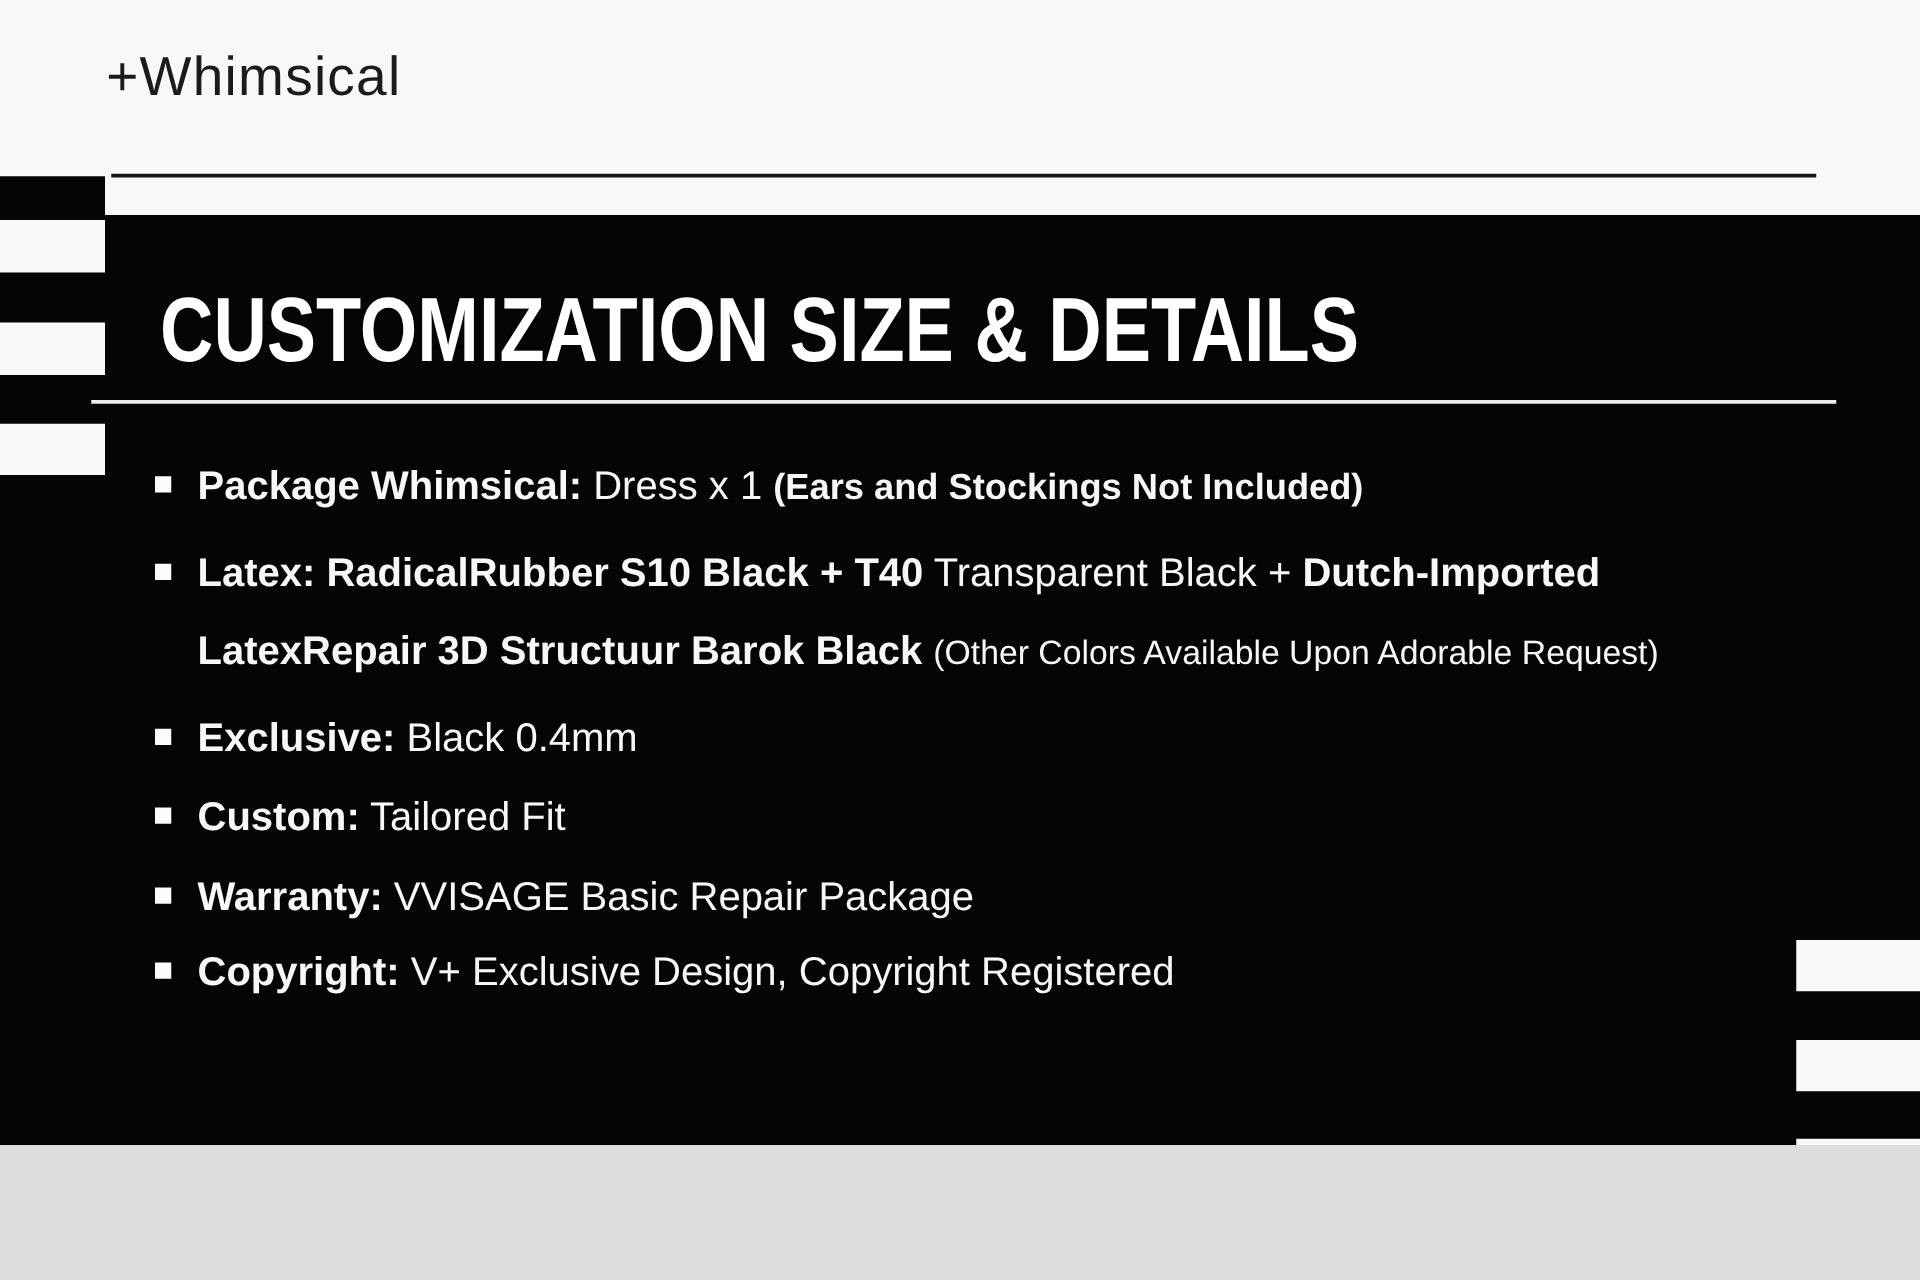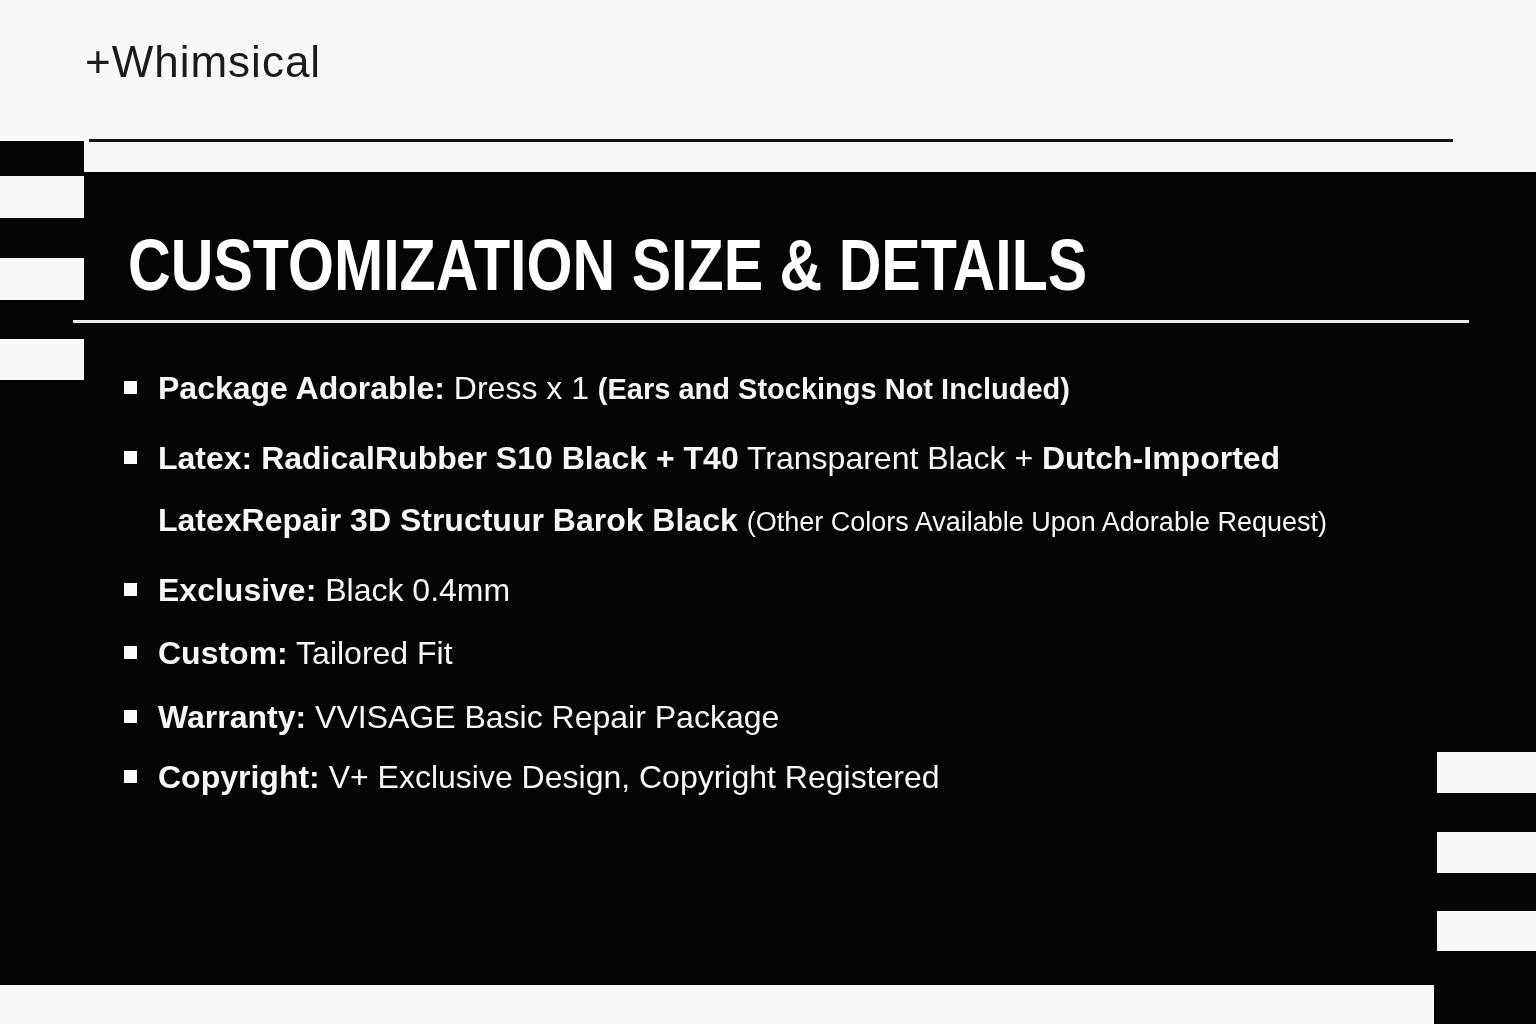"+Whimsical" .page { height: 1024px -> 916px }
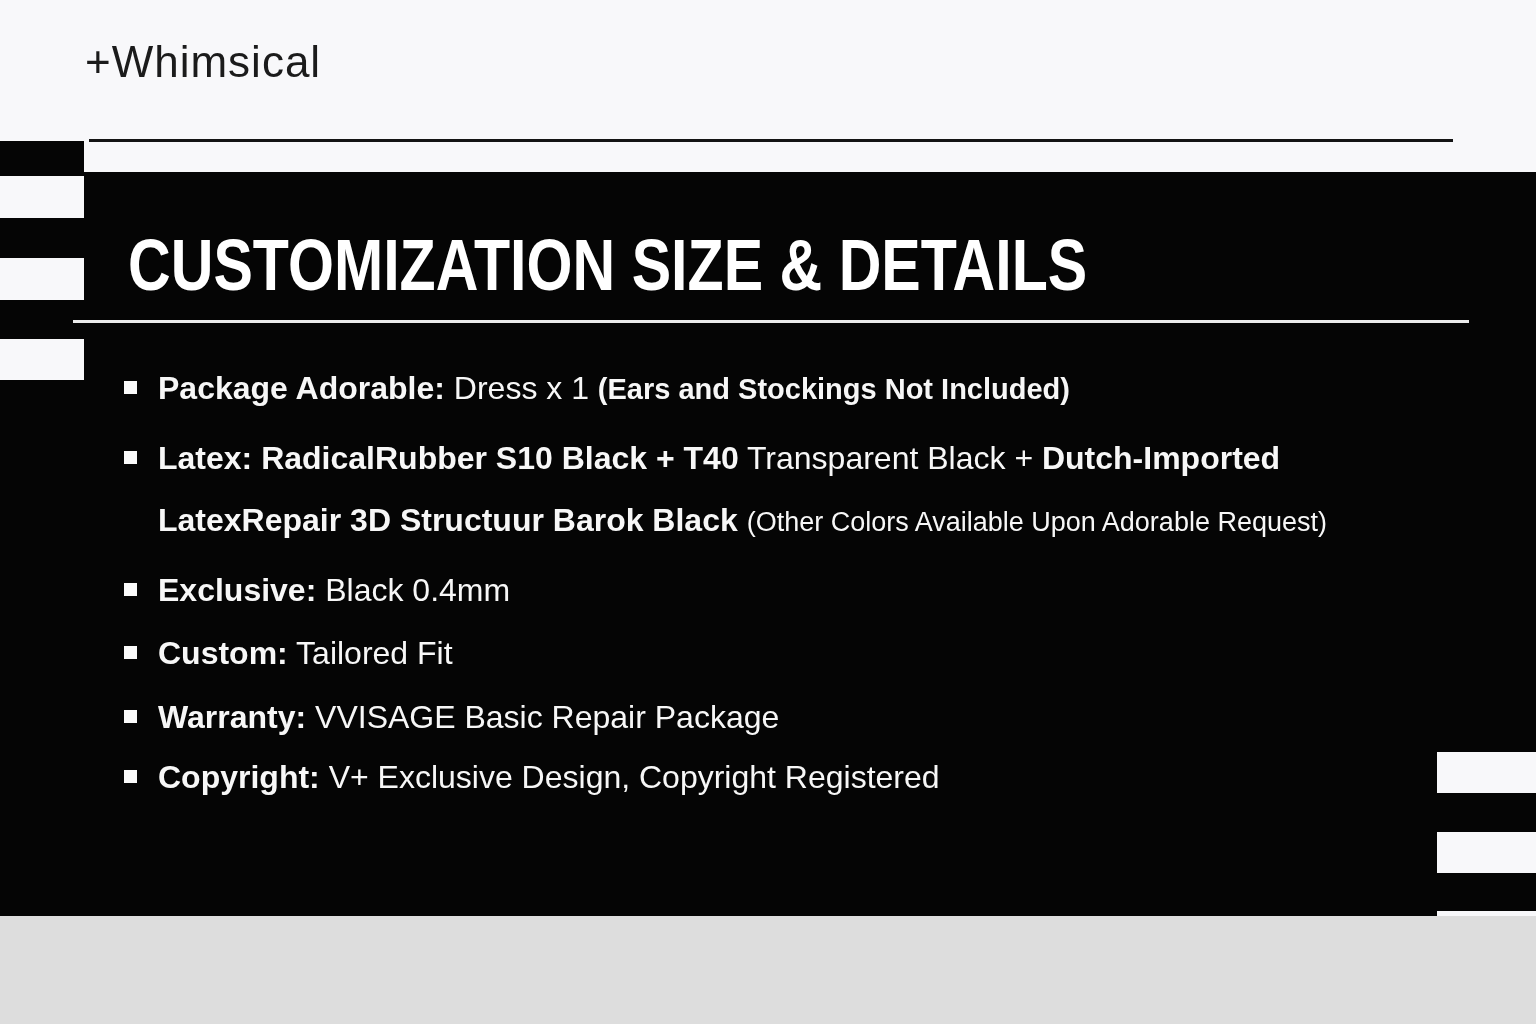"Package Adorable:" span.seg { text: Adorable -> Whimsical }
